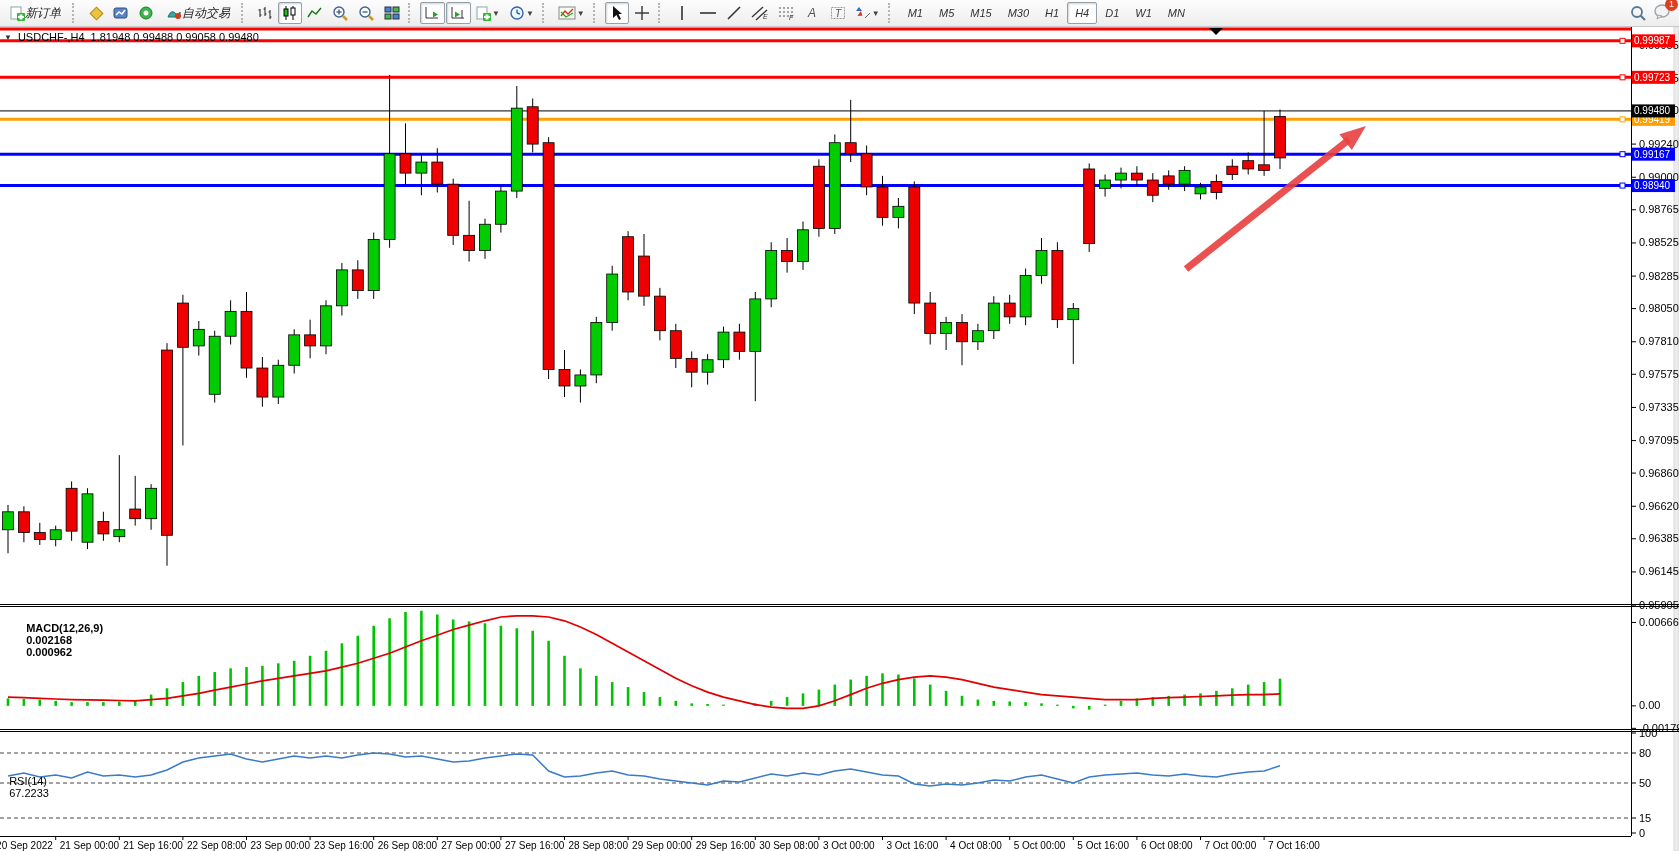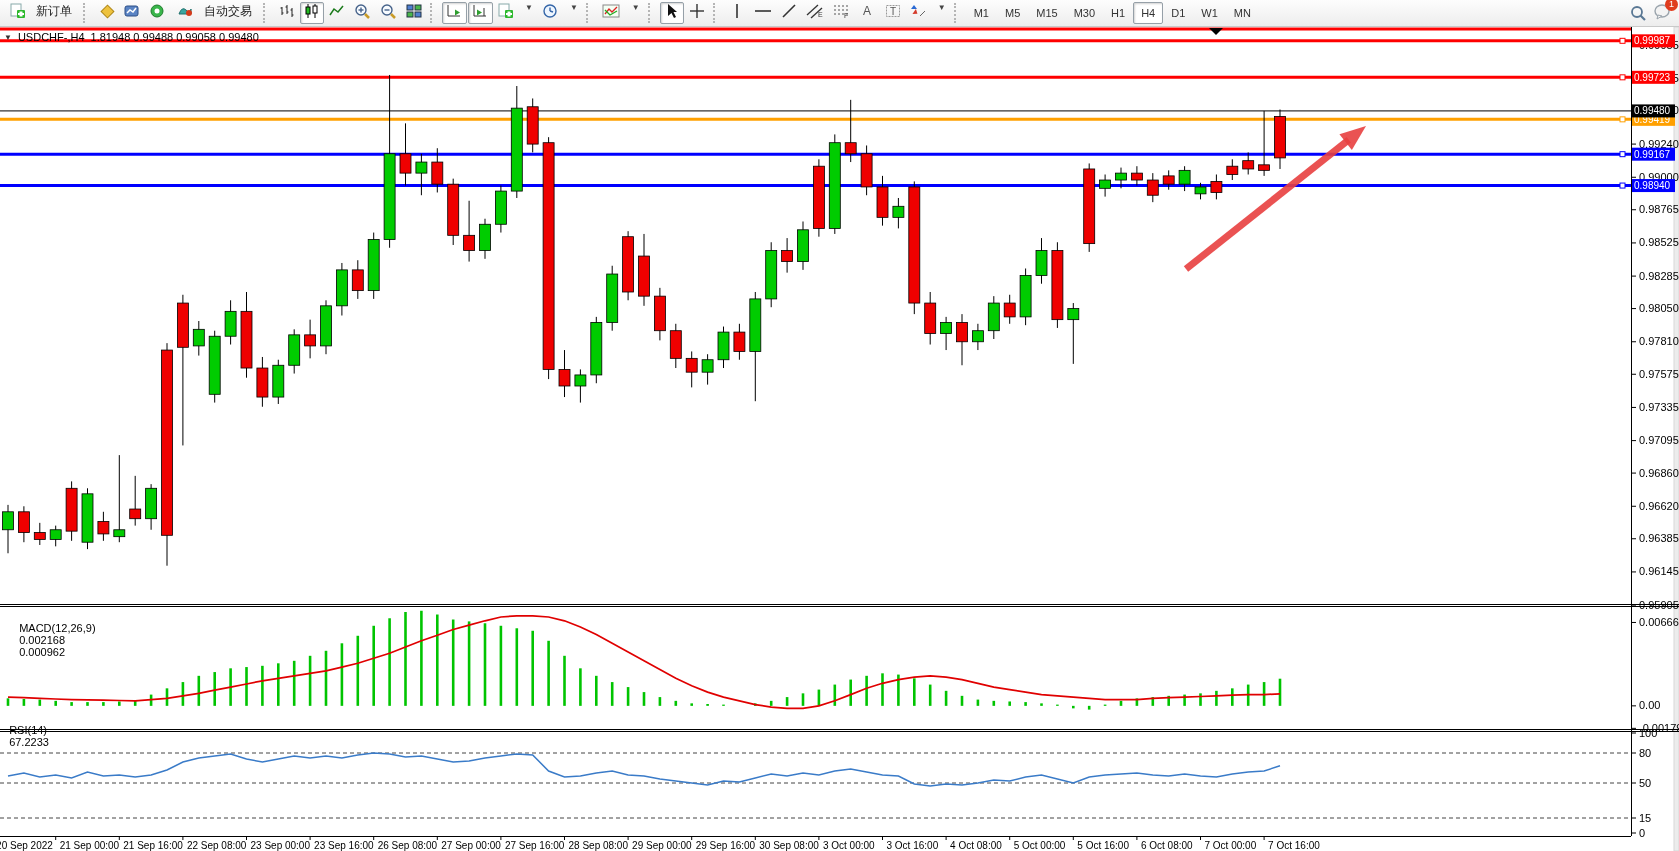"新订单" .tbtn { align-items: flex-start -> center; font-style: none -> italic; gap: 11px -> 0 }
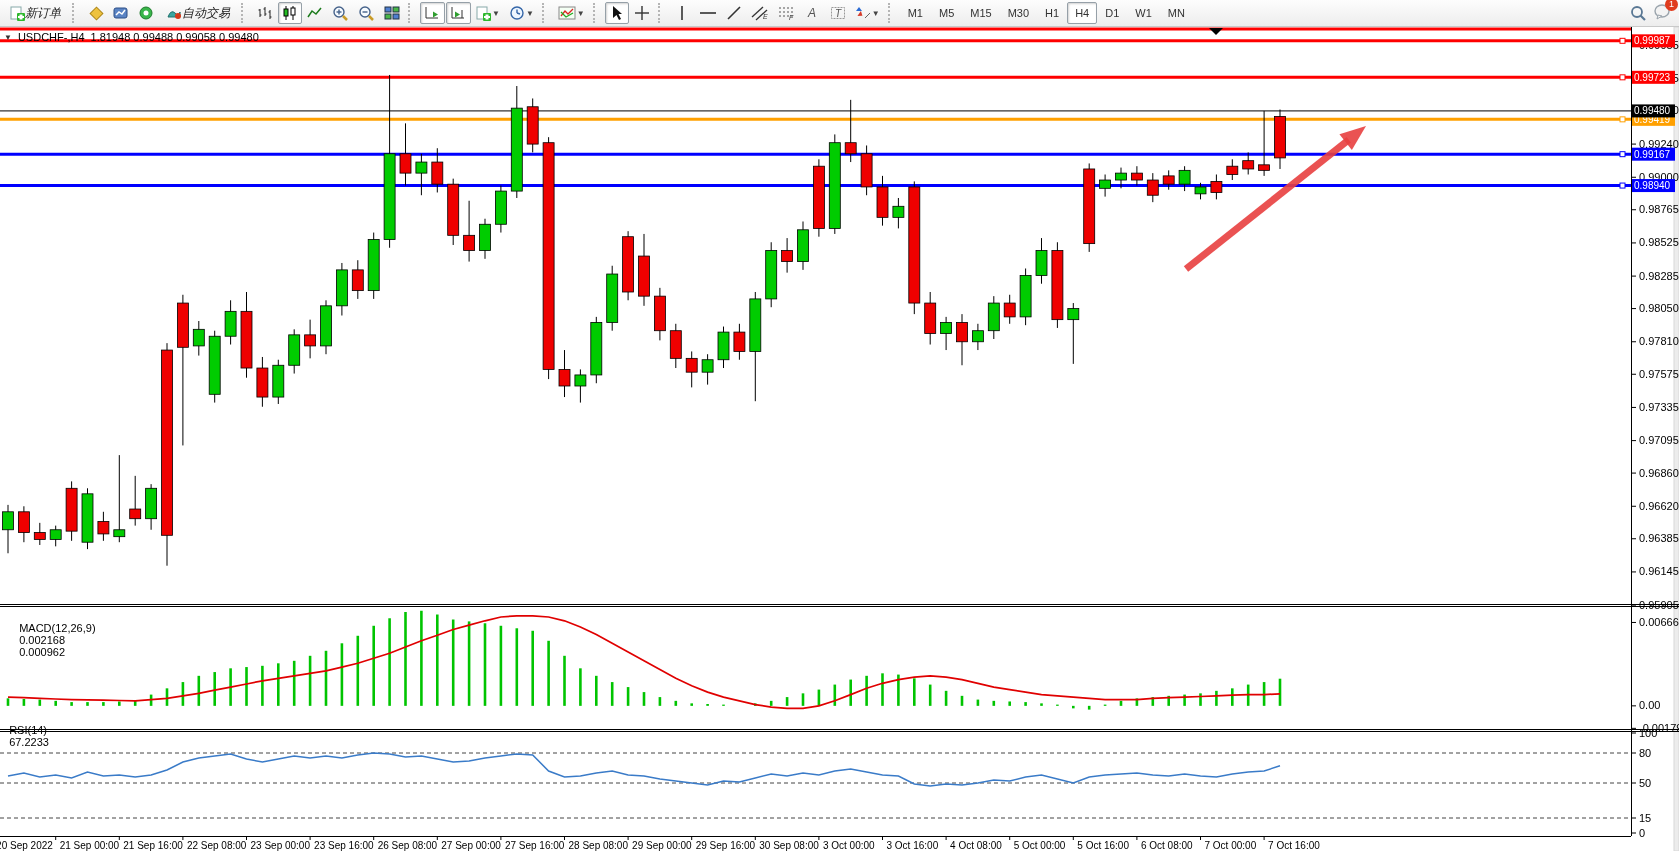"M1" .tf { font-style: none -> italic }
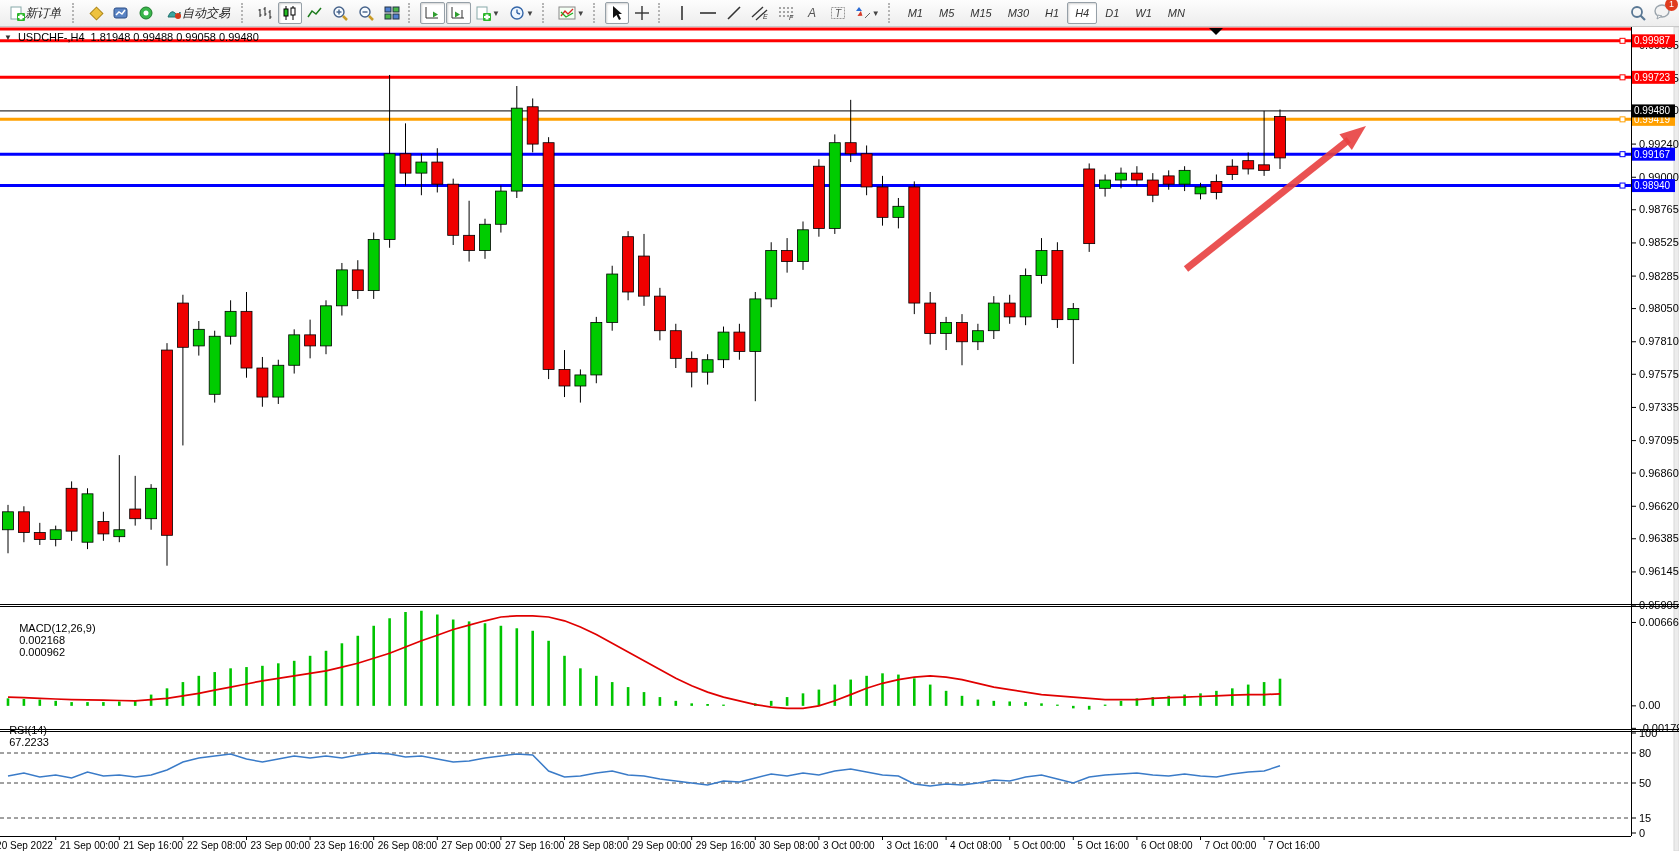"MACD(12,26,9) 0.002168 0.000962" #macd-row { font-weight: none -> bold; left: 13px -> 20px }
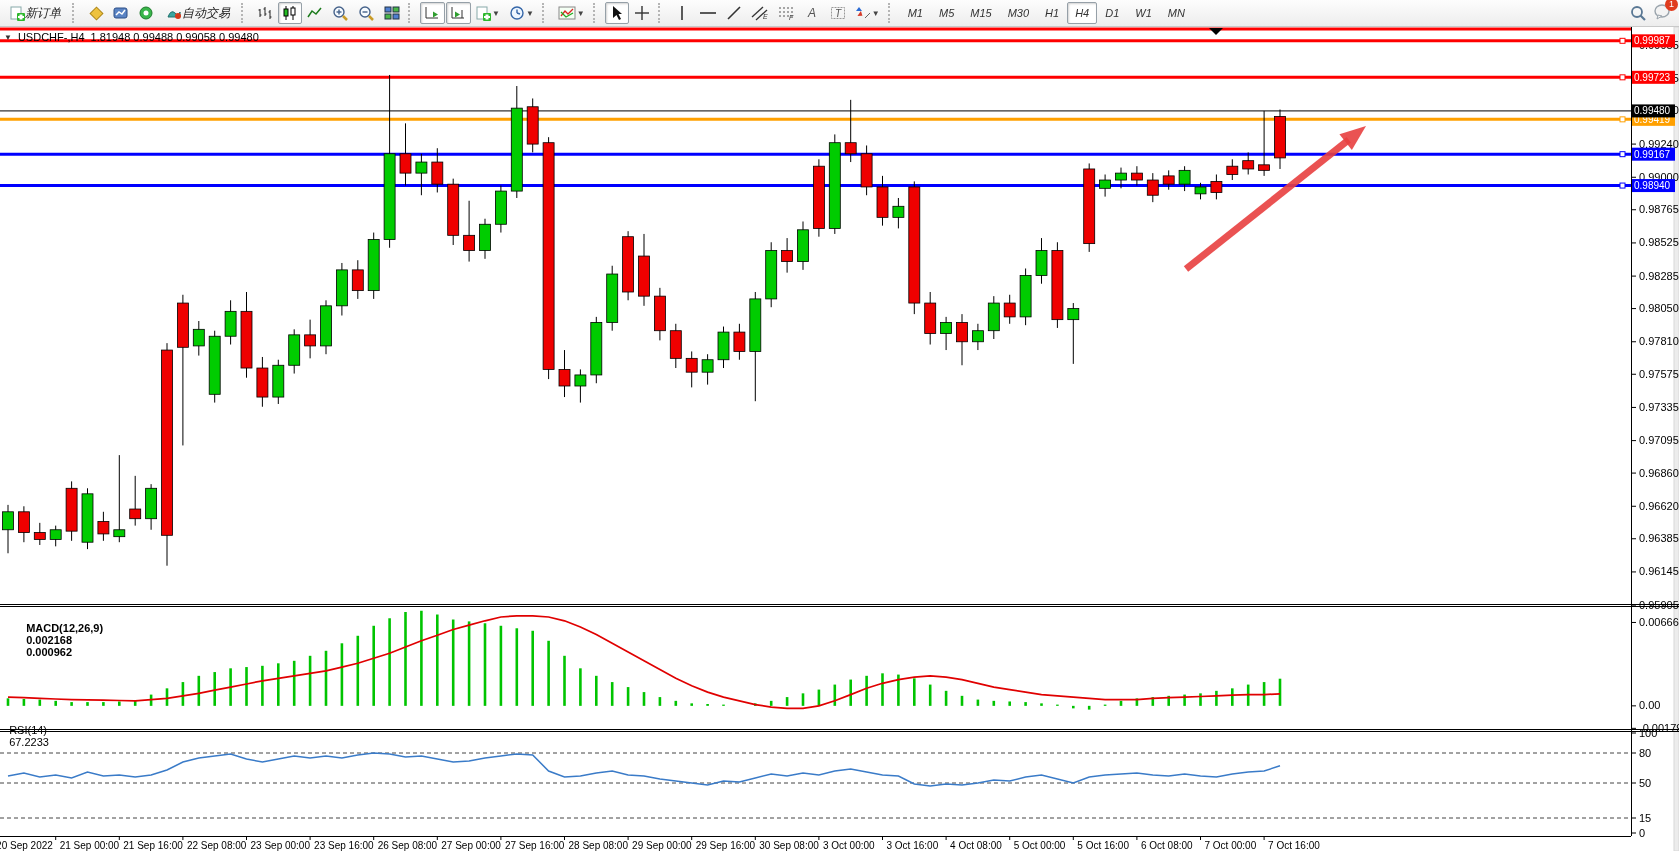"RSI(14) 67.2233" #rsi-row { top: 712px -> 763px }
